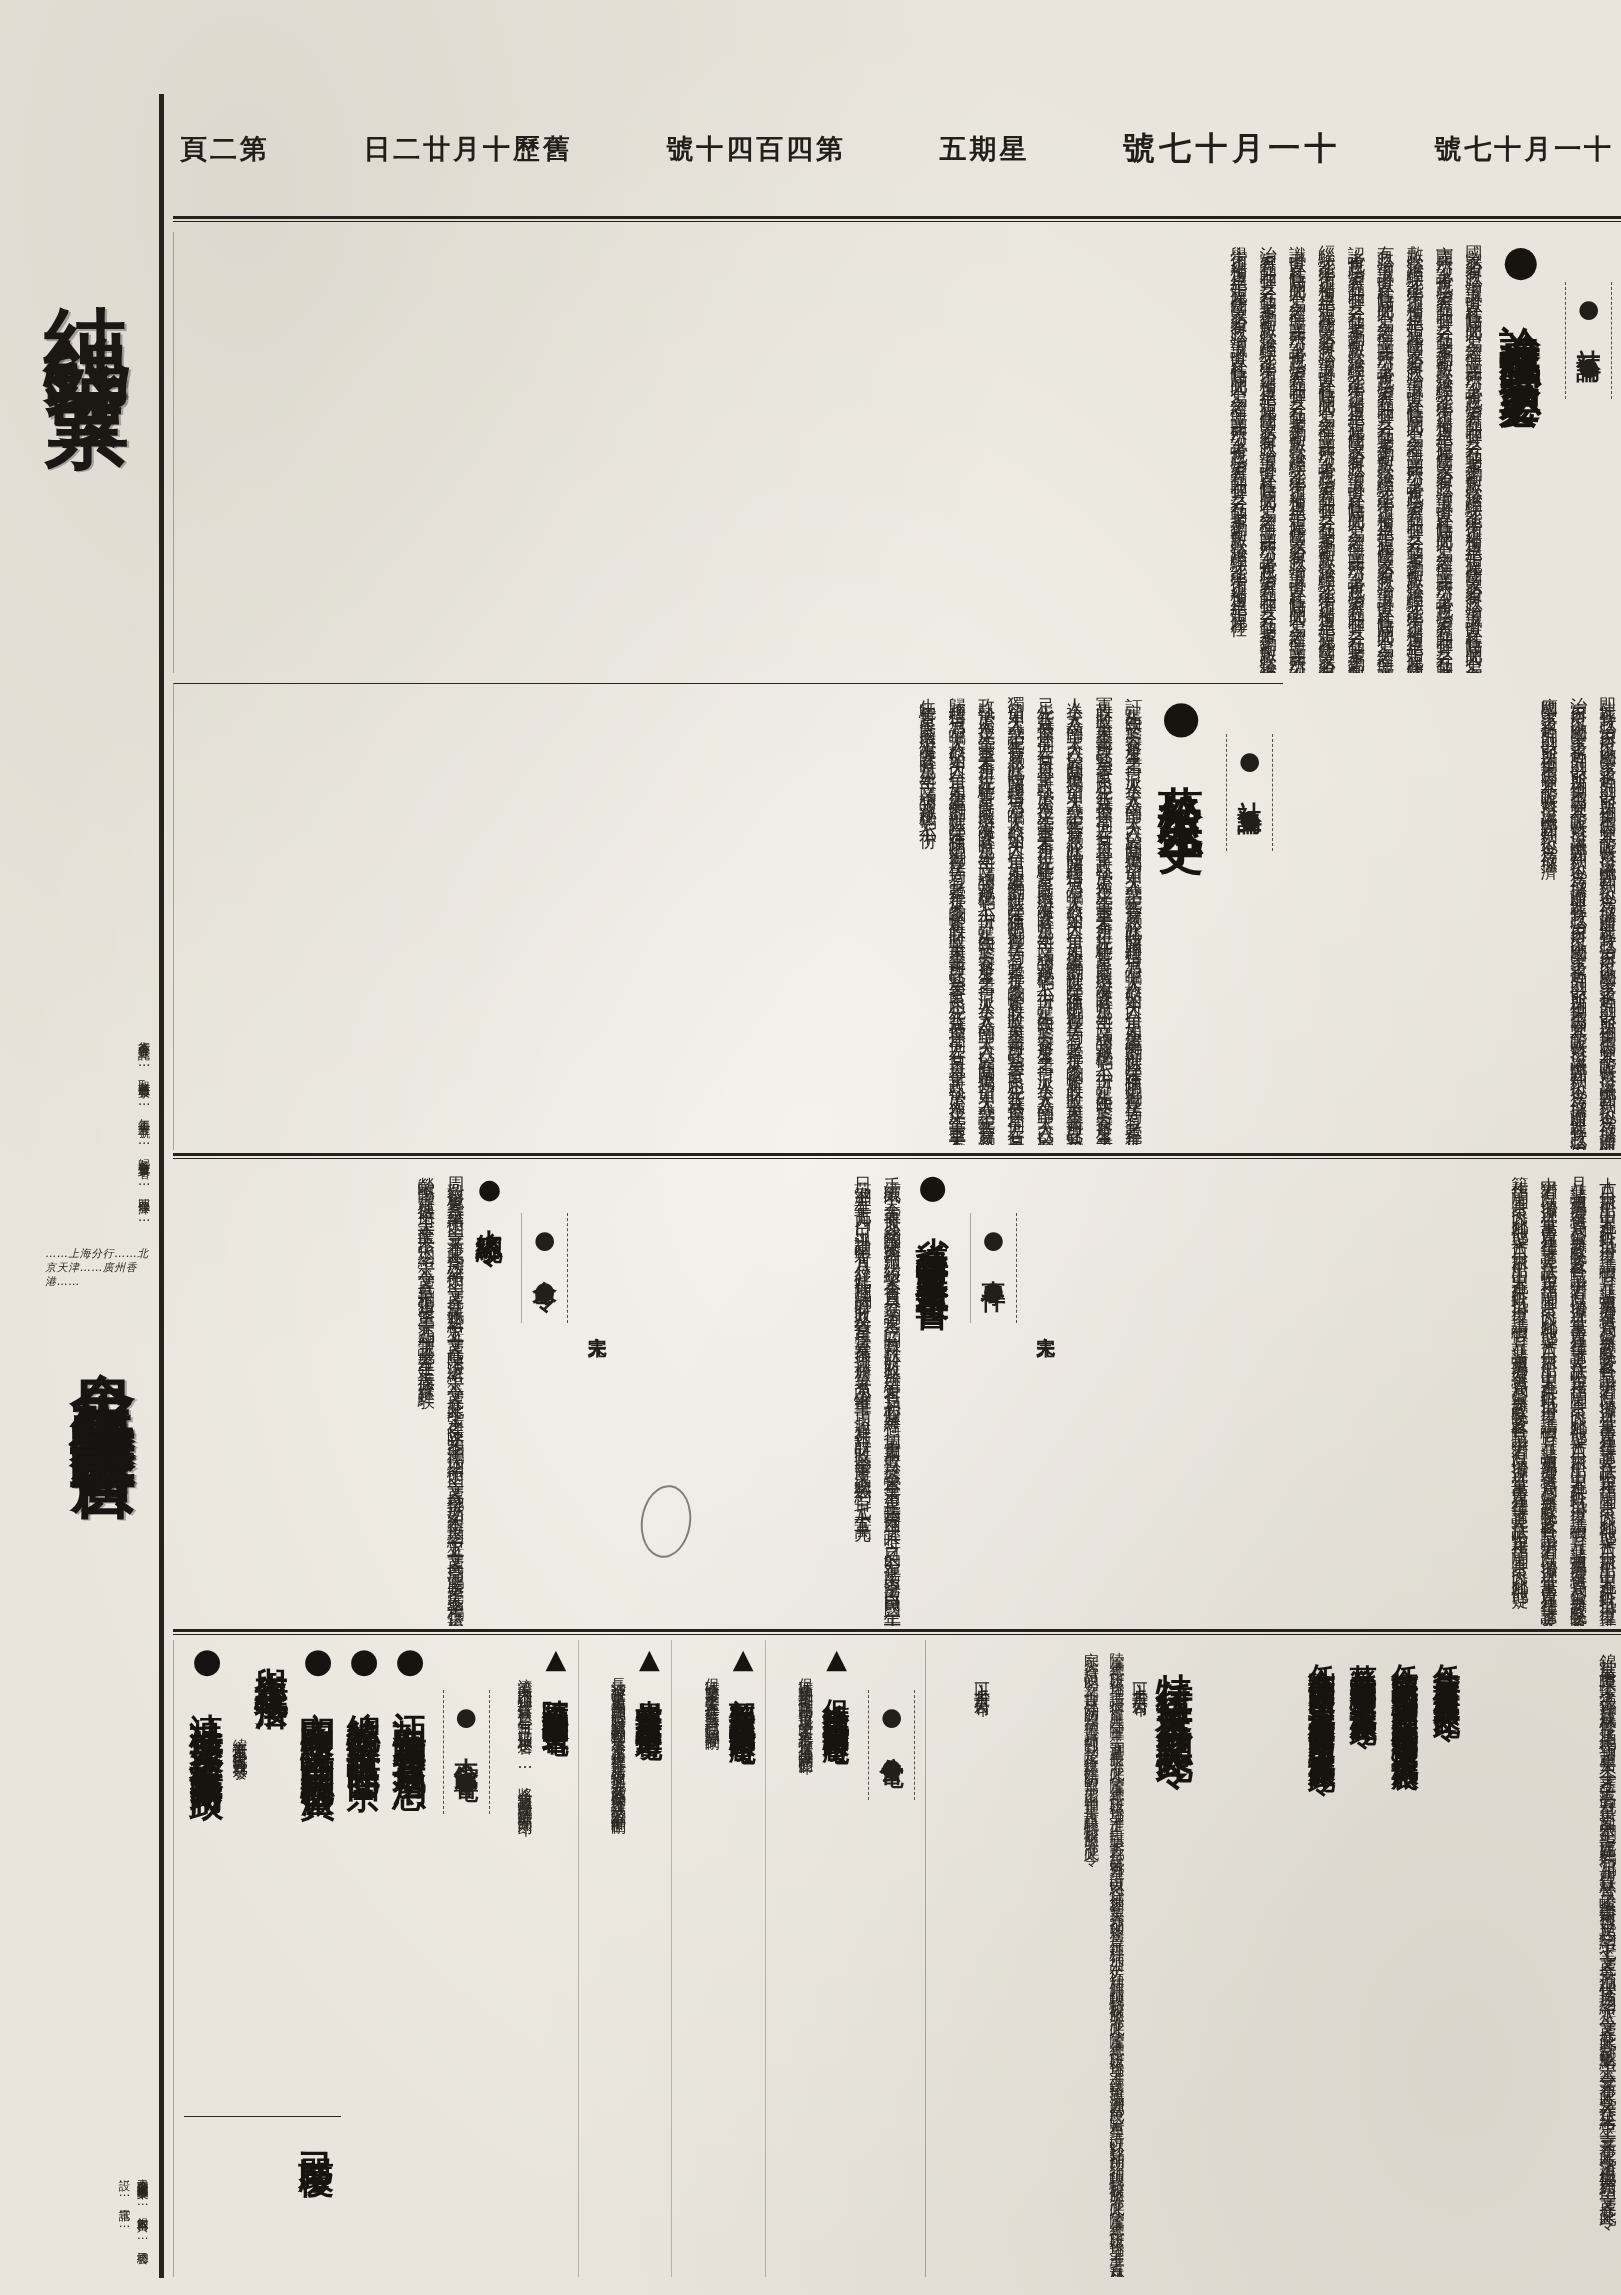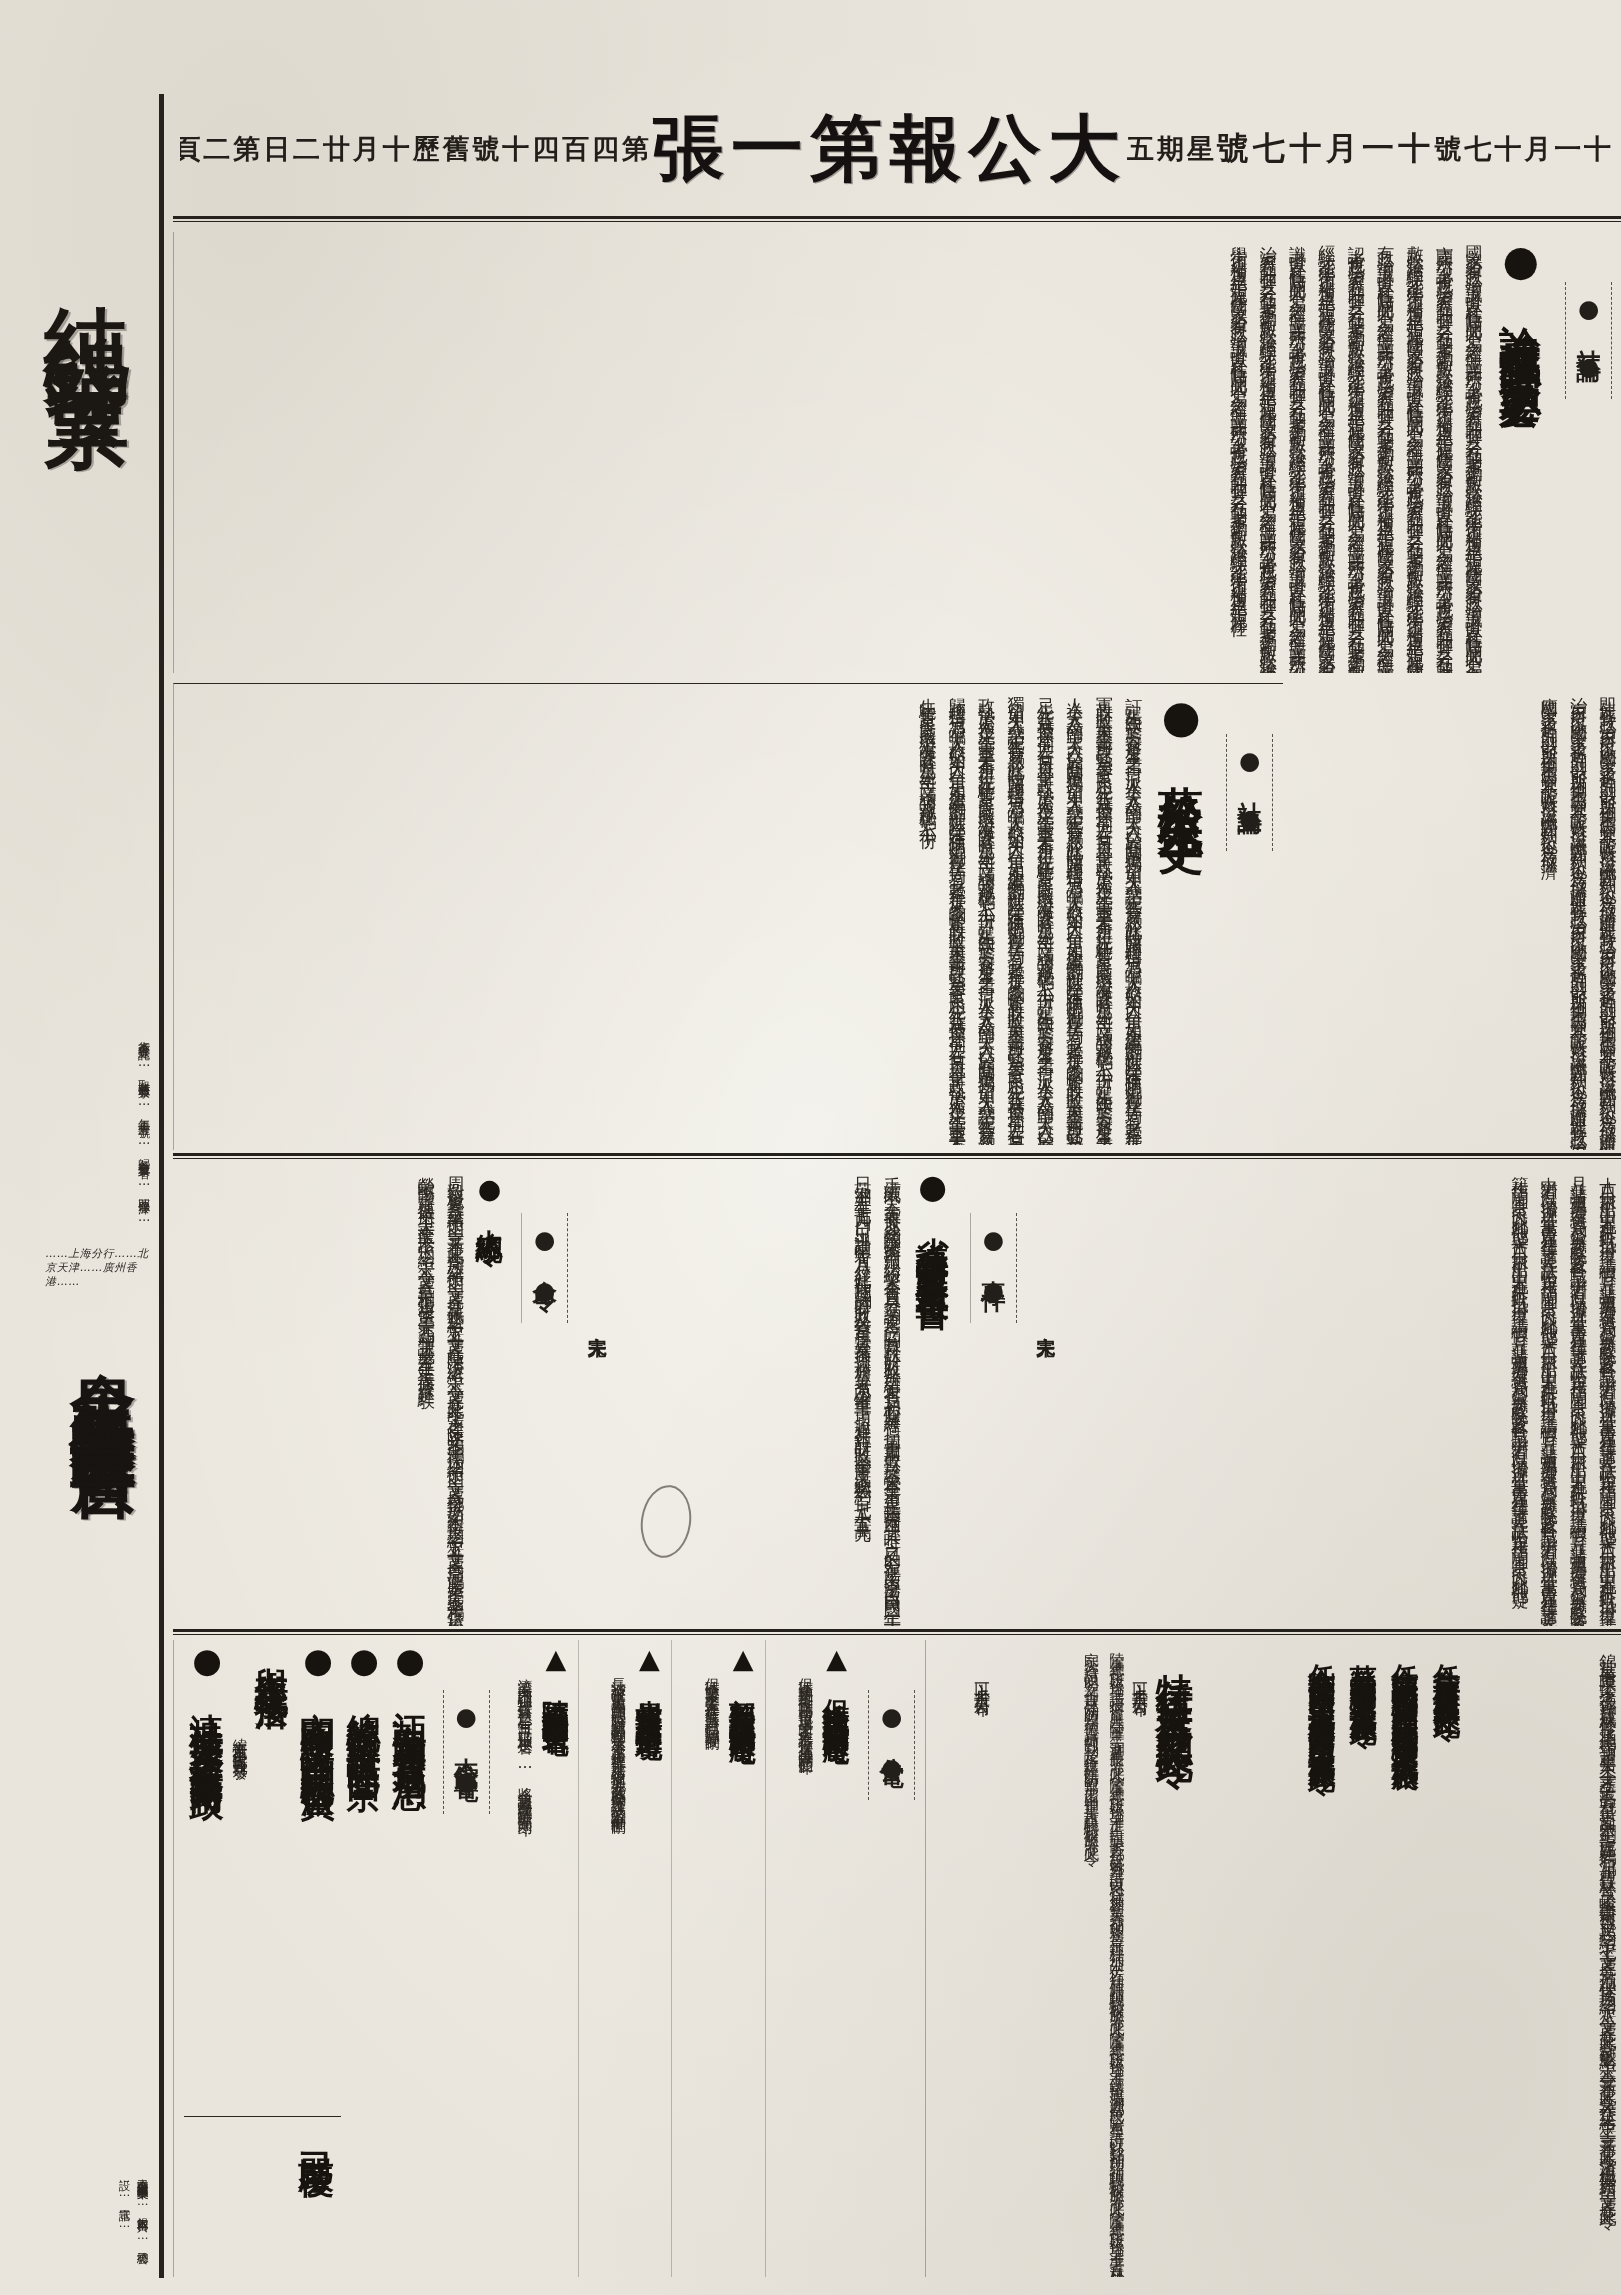"大公報第一張" div.mh-item { html: <div>大公報第一張</div> -> none }
